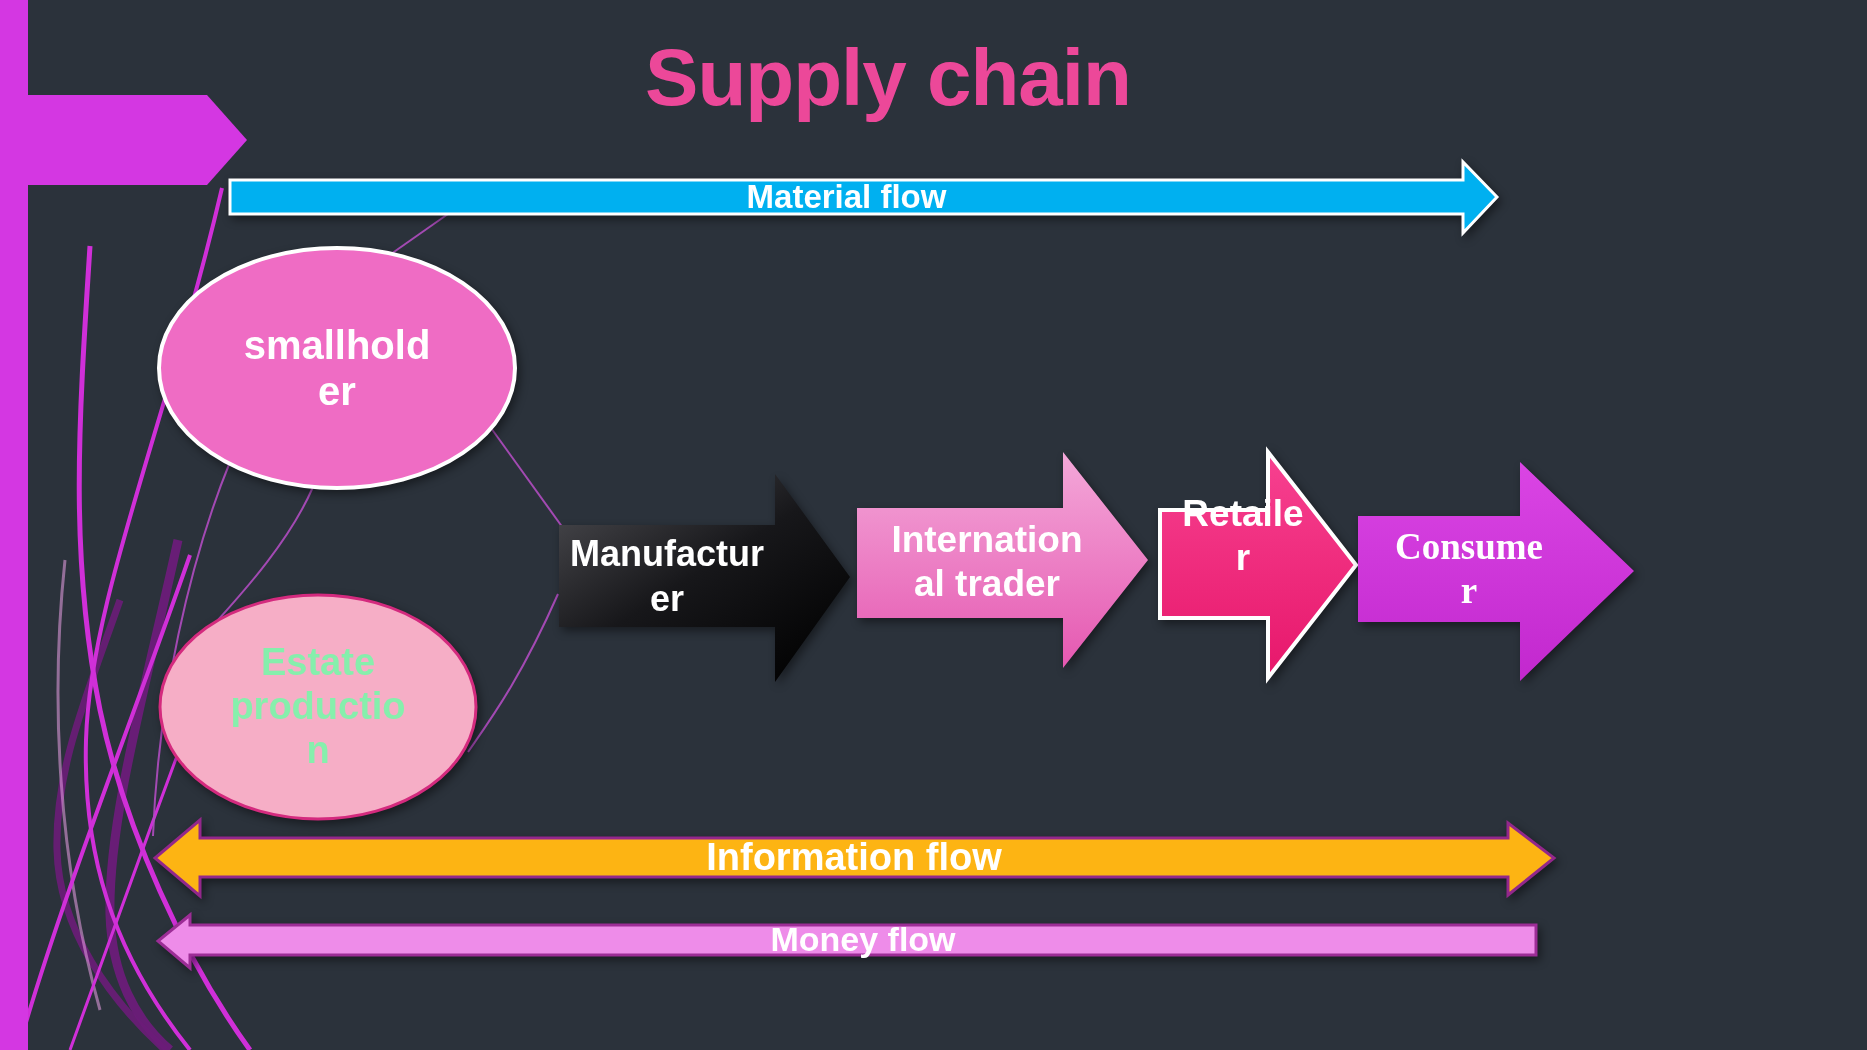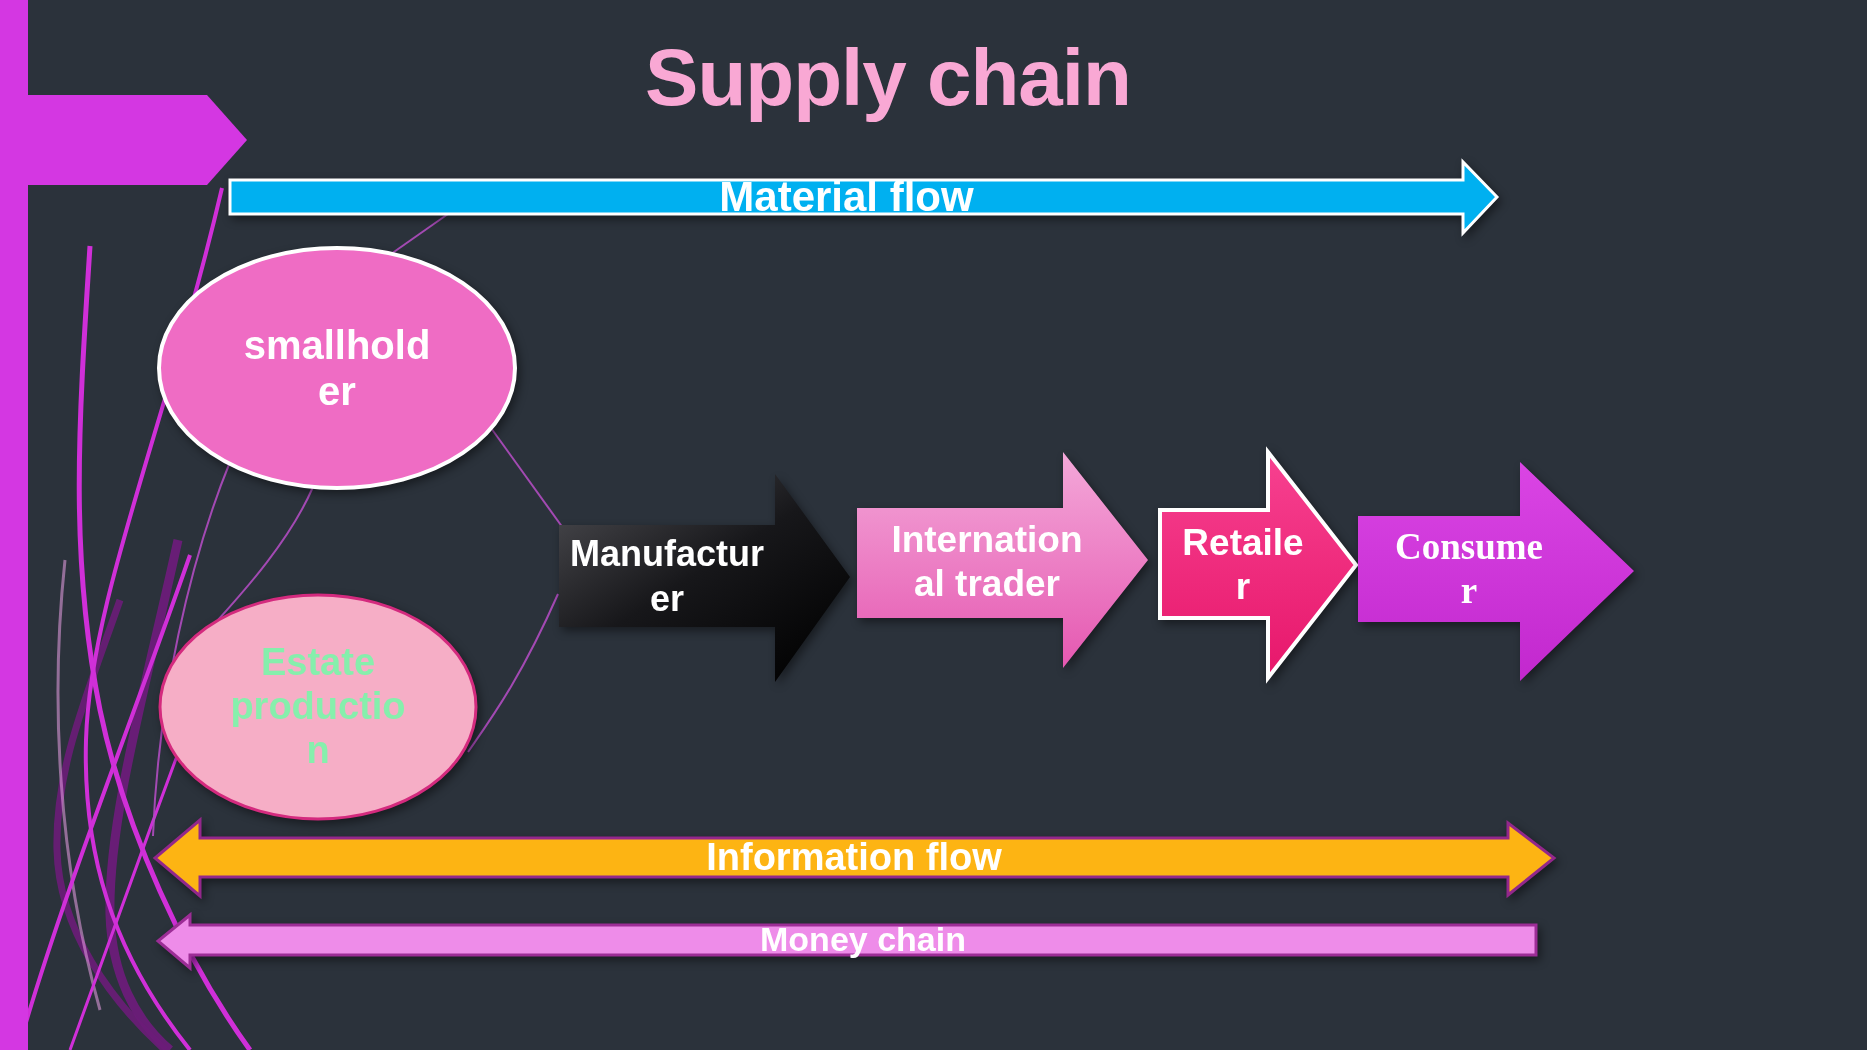"Supply chain" .title { color: #f9a8d4 -> #ec4899 }
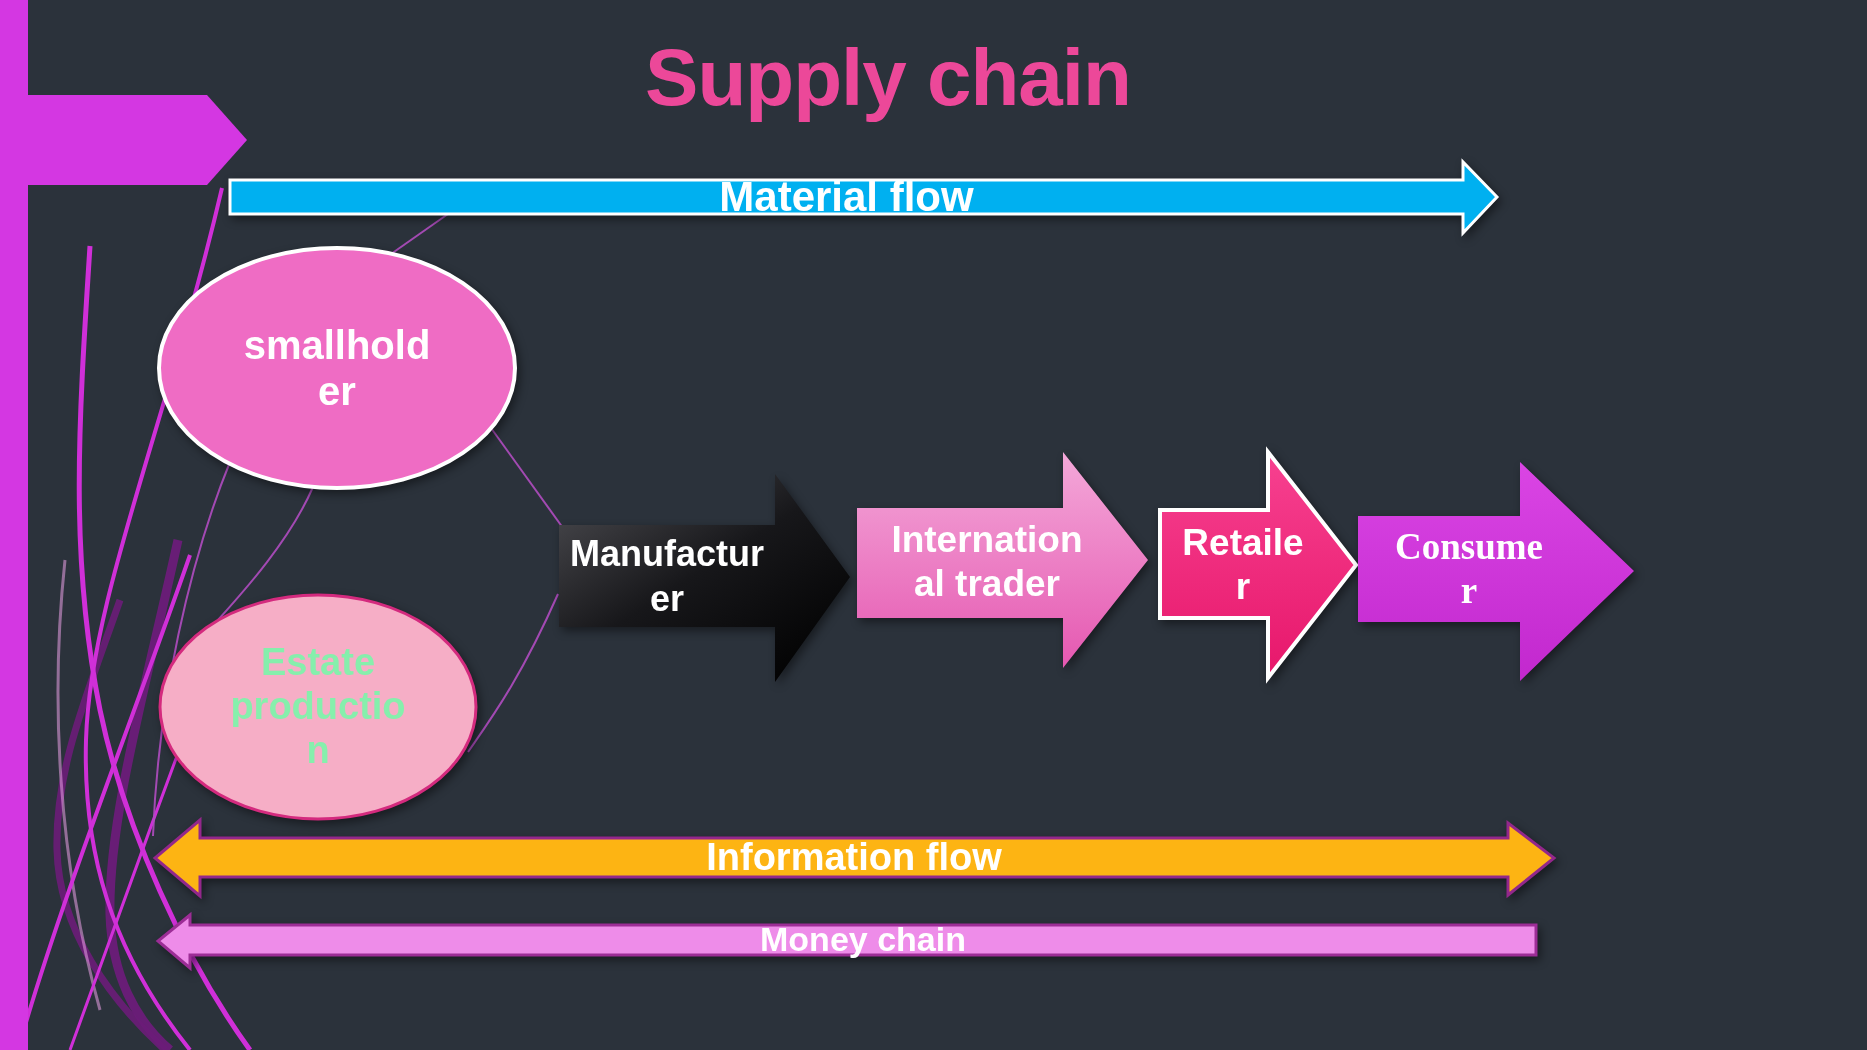"Material flow" div.lbl { font-size: 42px -> 33px }
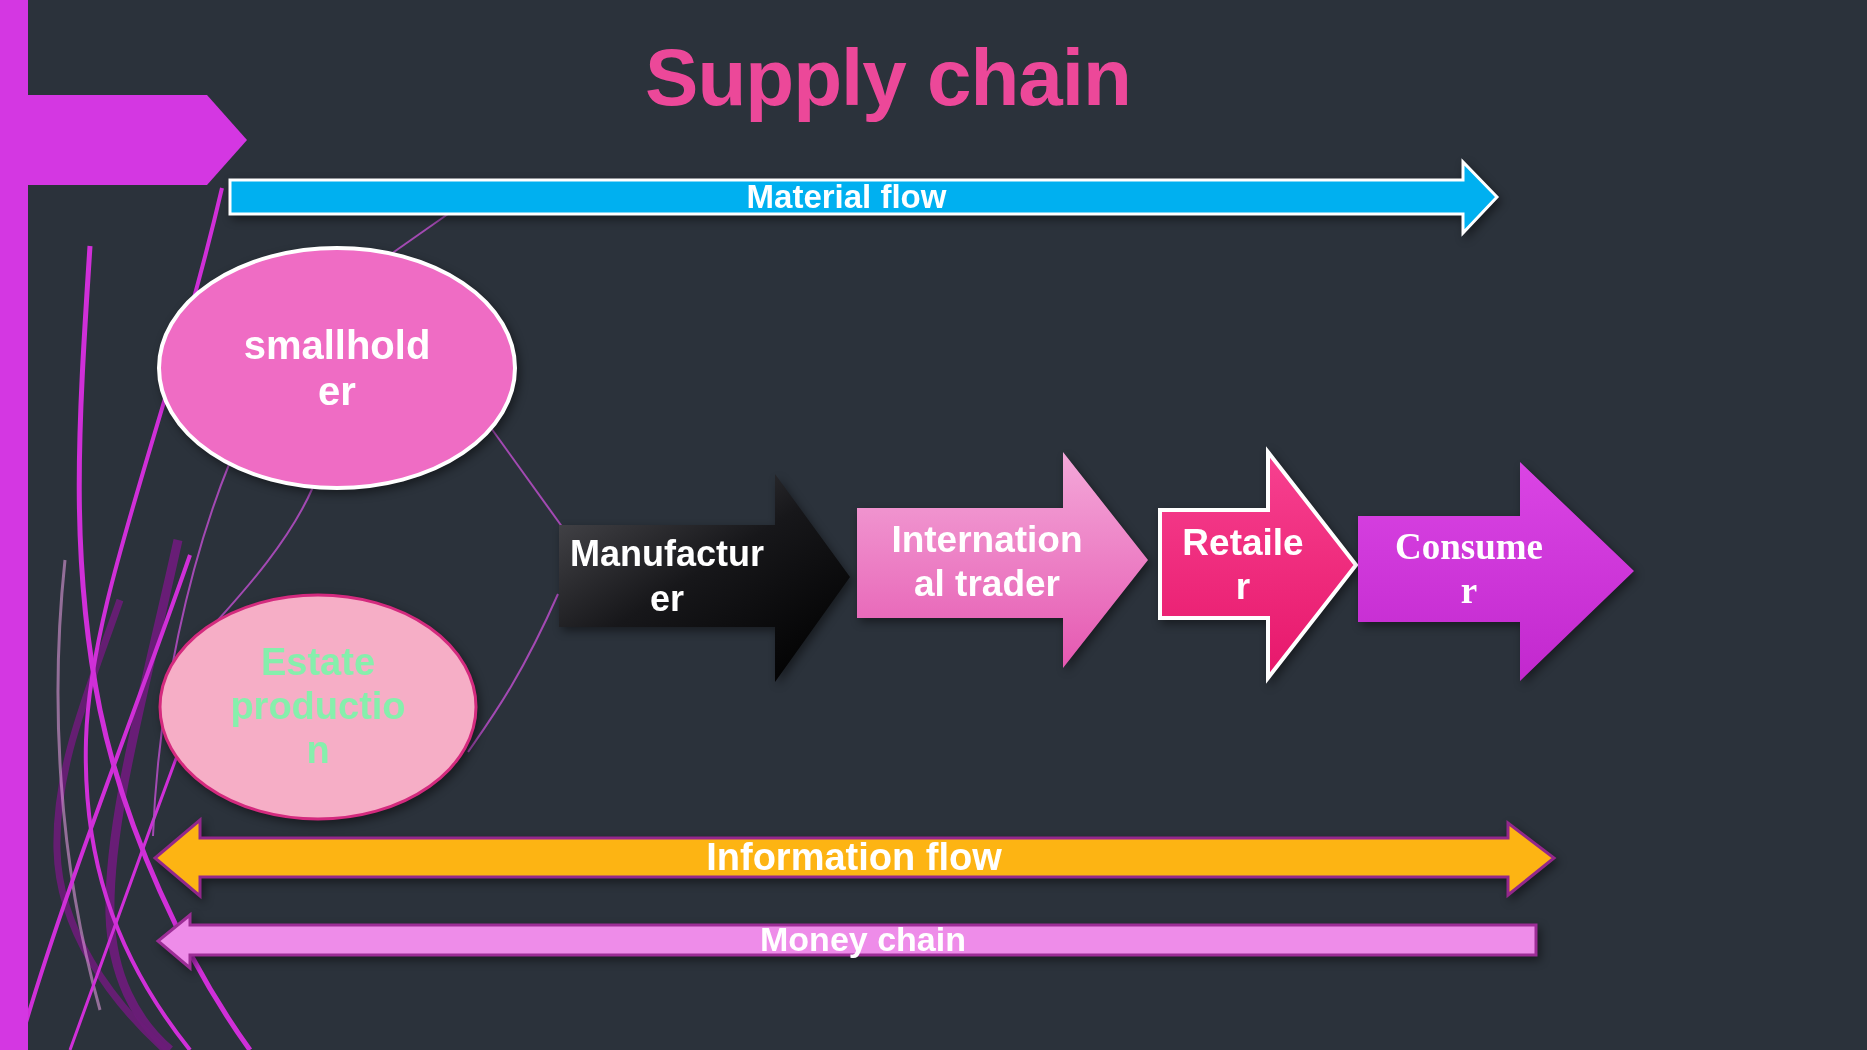"Retaile" div.lbl { top: 495px -> 466px }
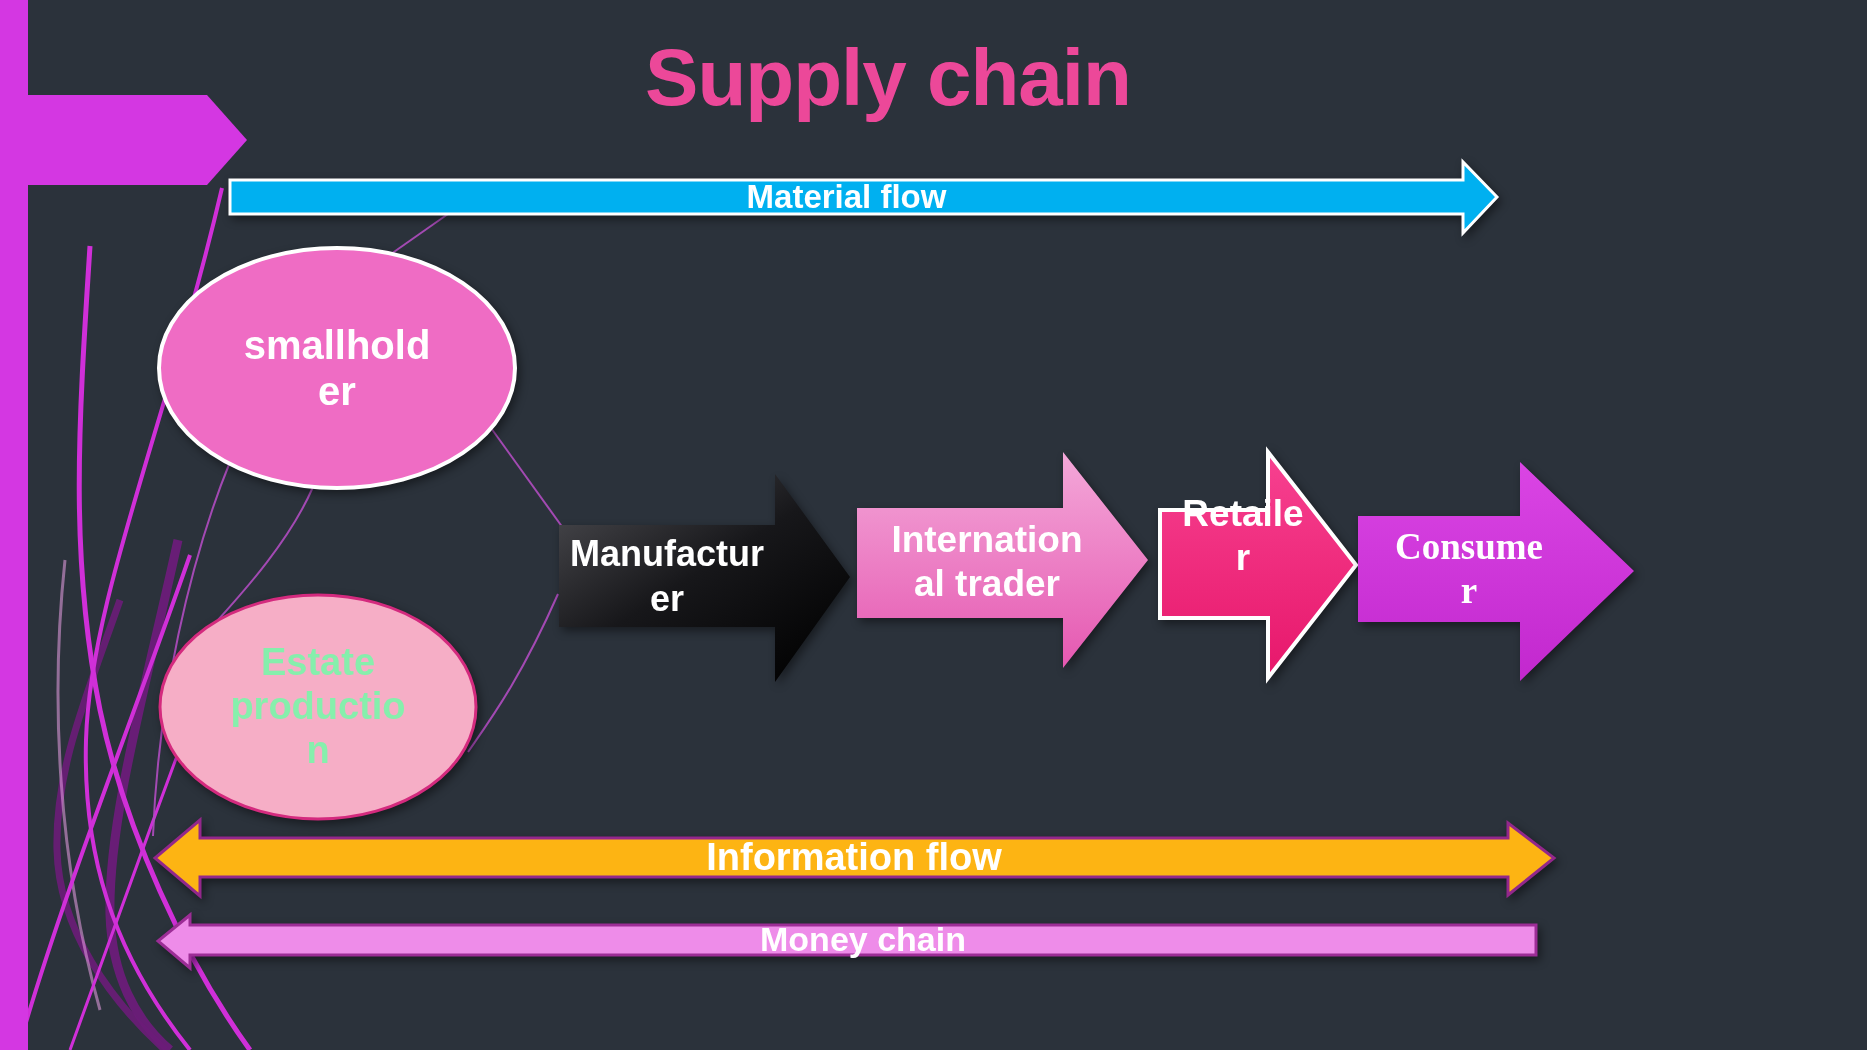"Money chain" div.lbl { text: chain -> flow }
